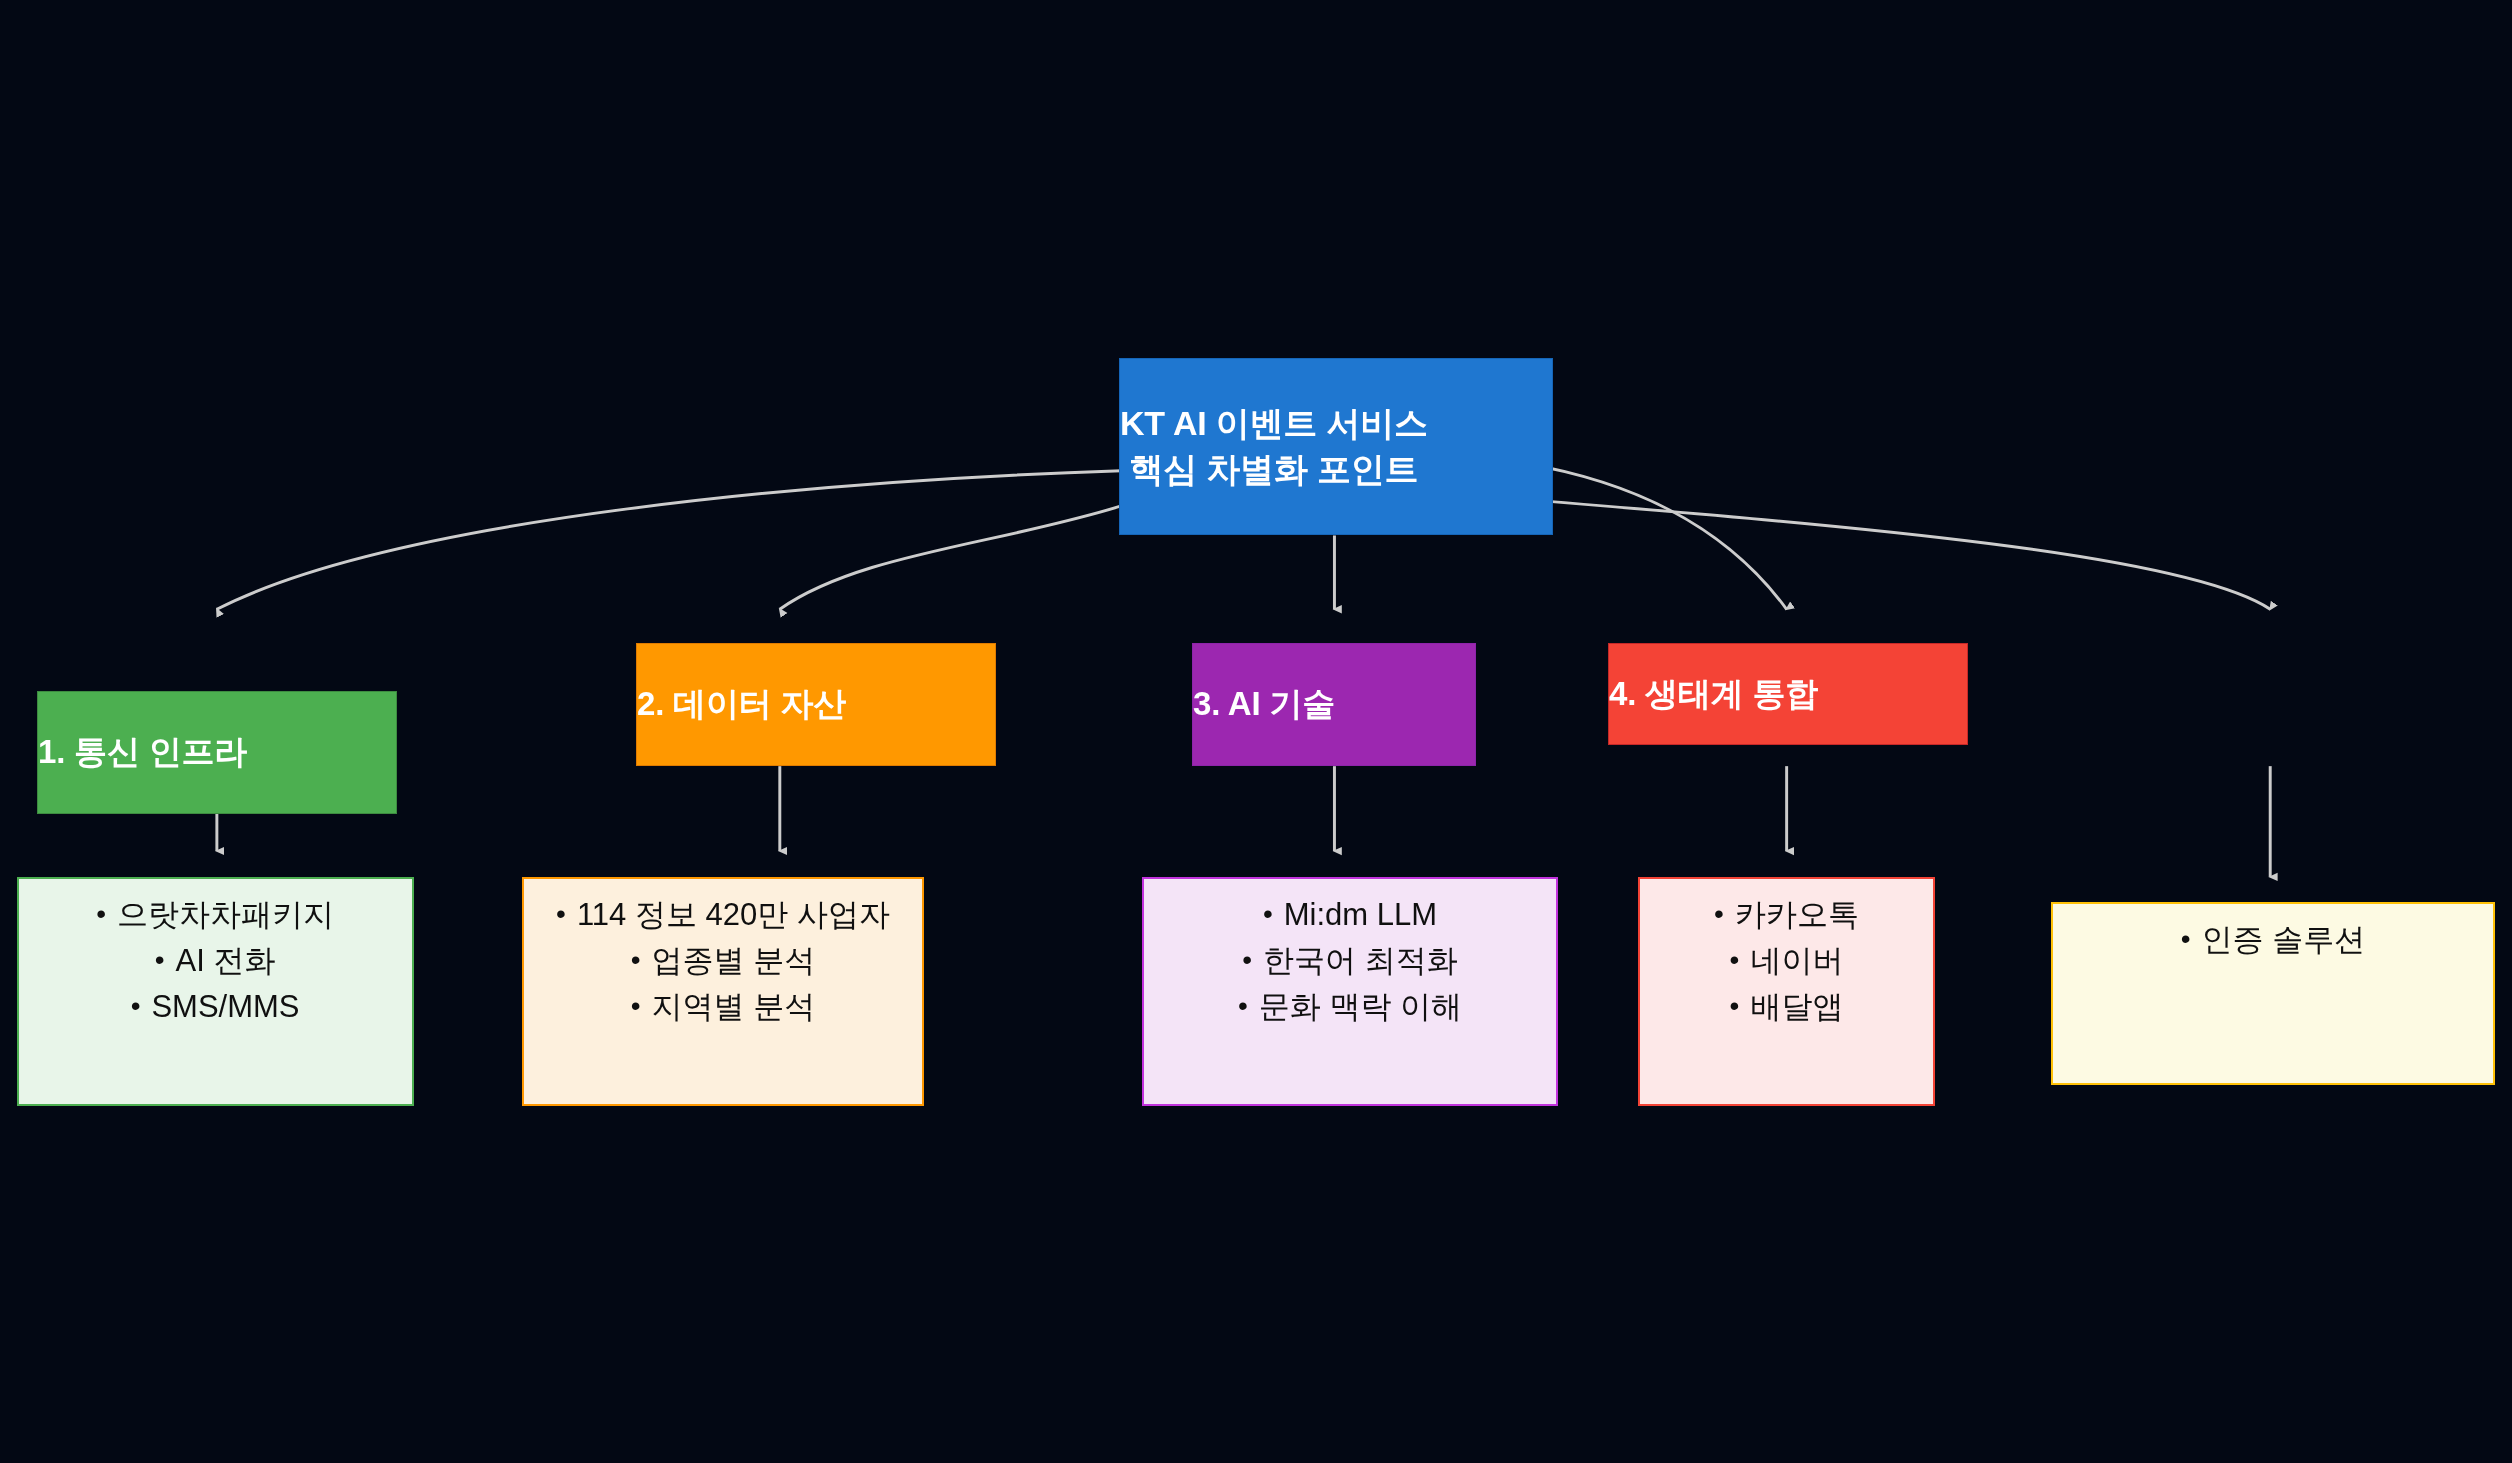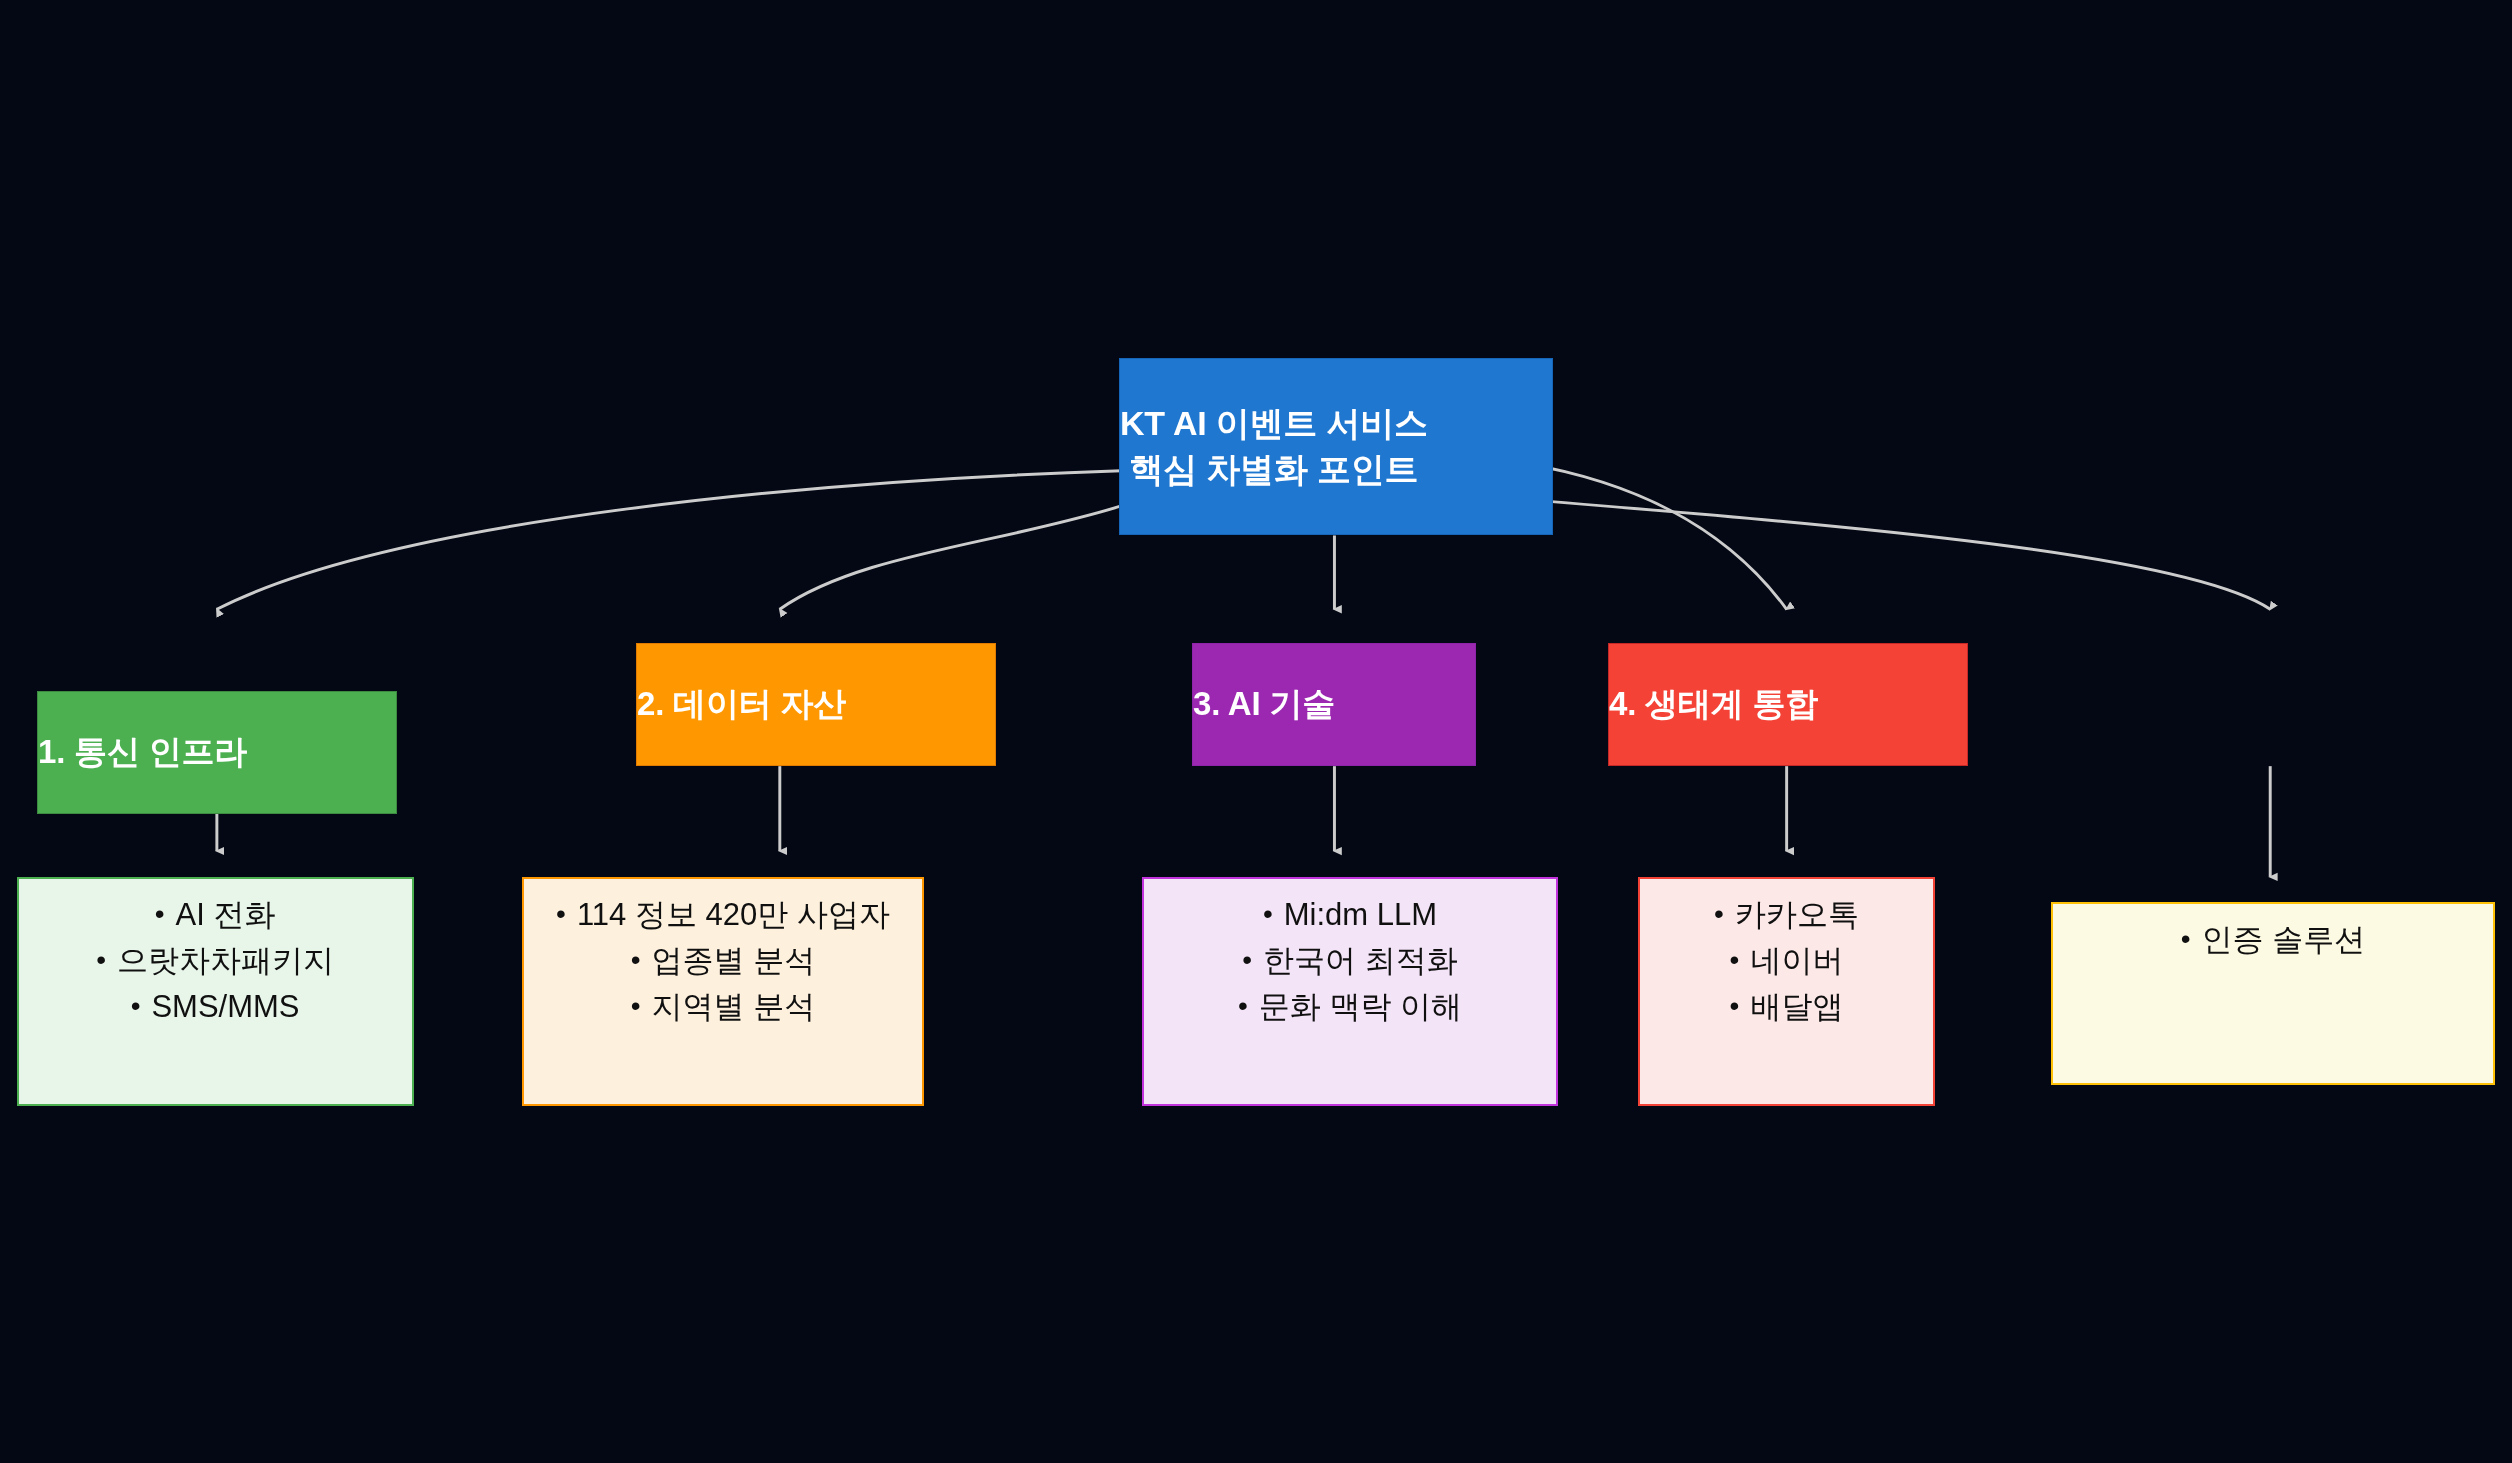"4. 생태계 통합" div.node { height: 123px -> 102px }
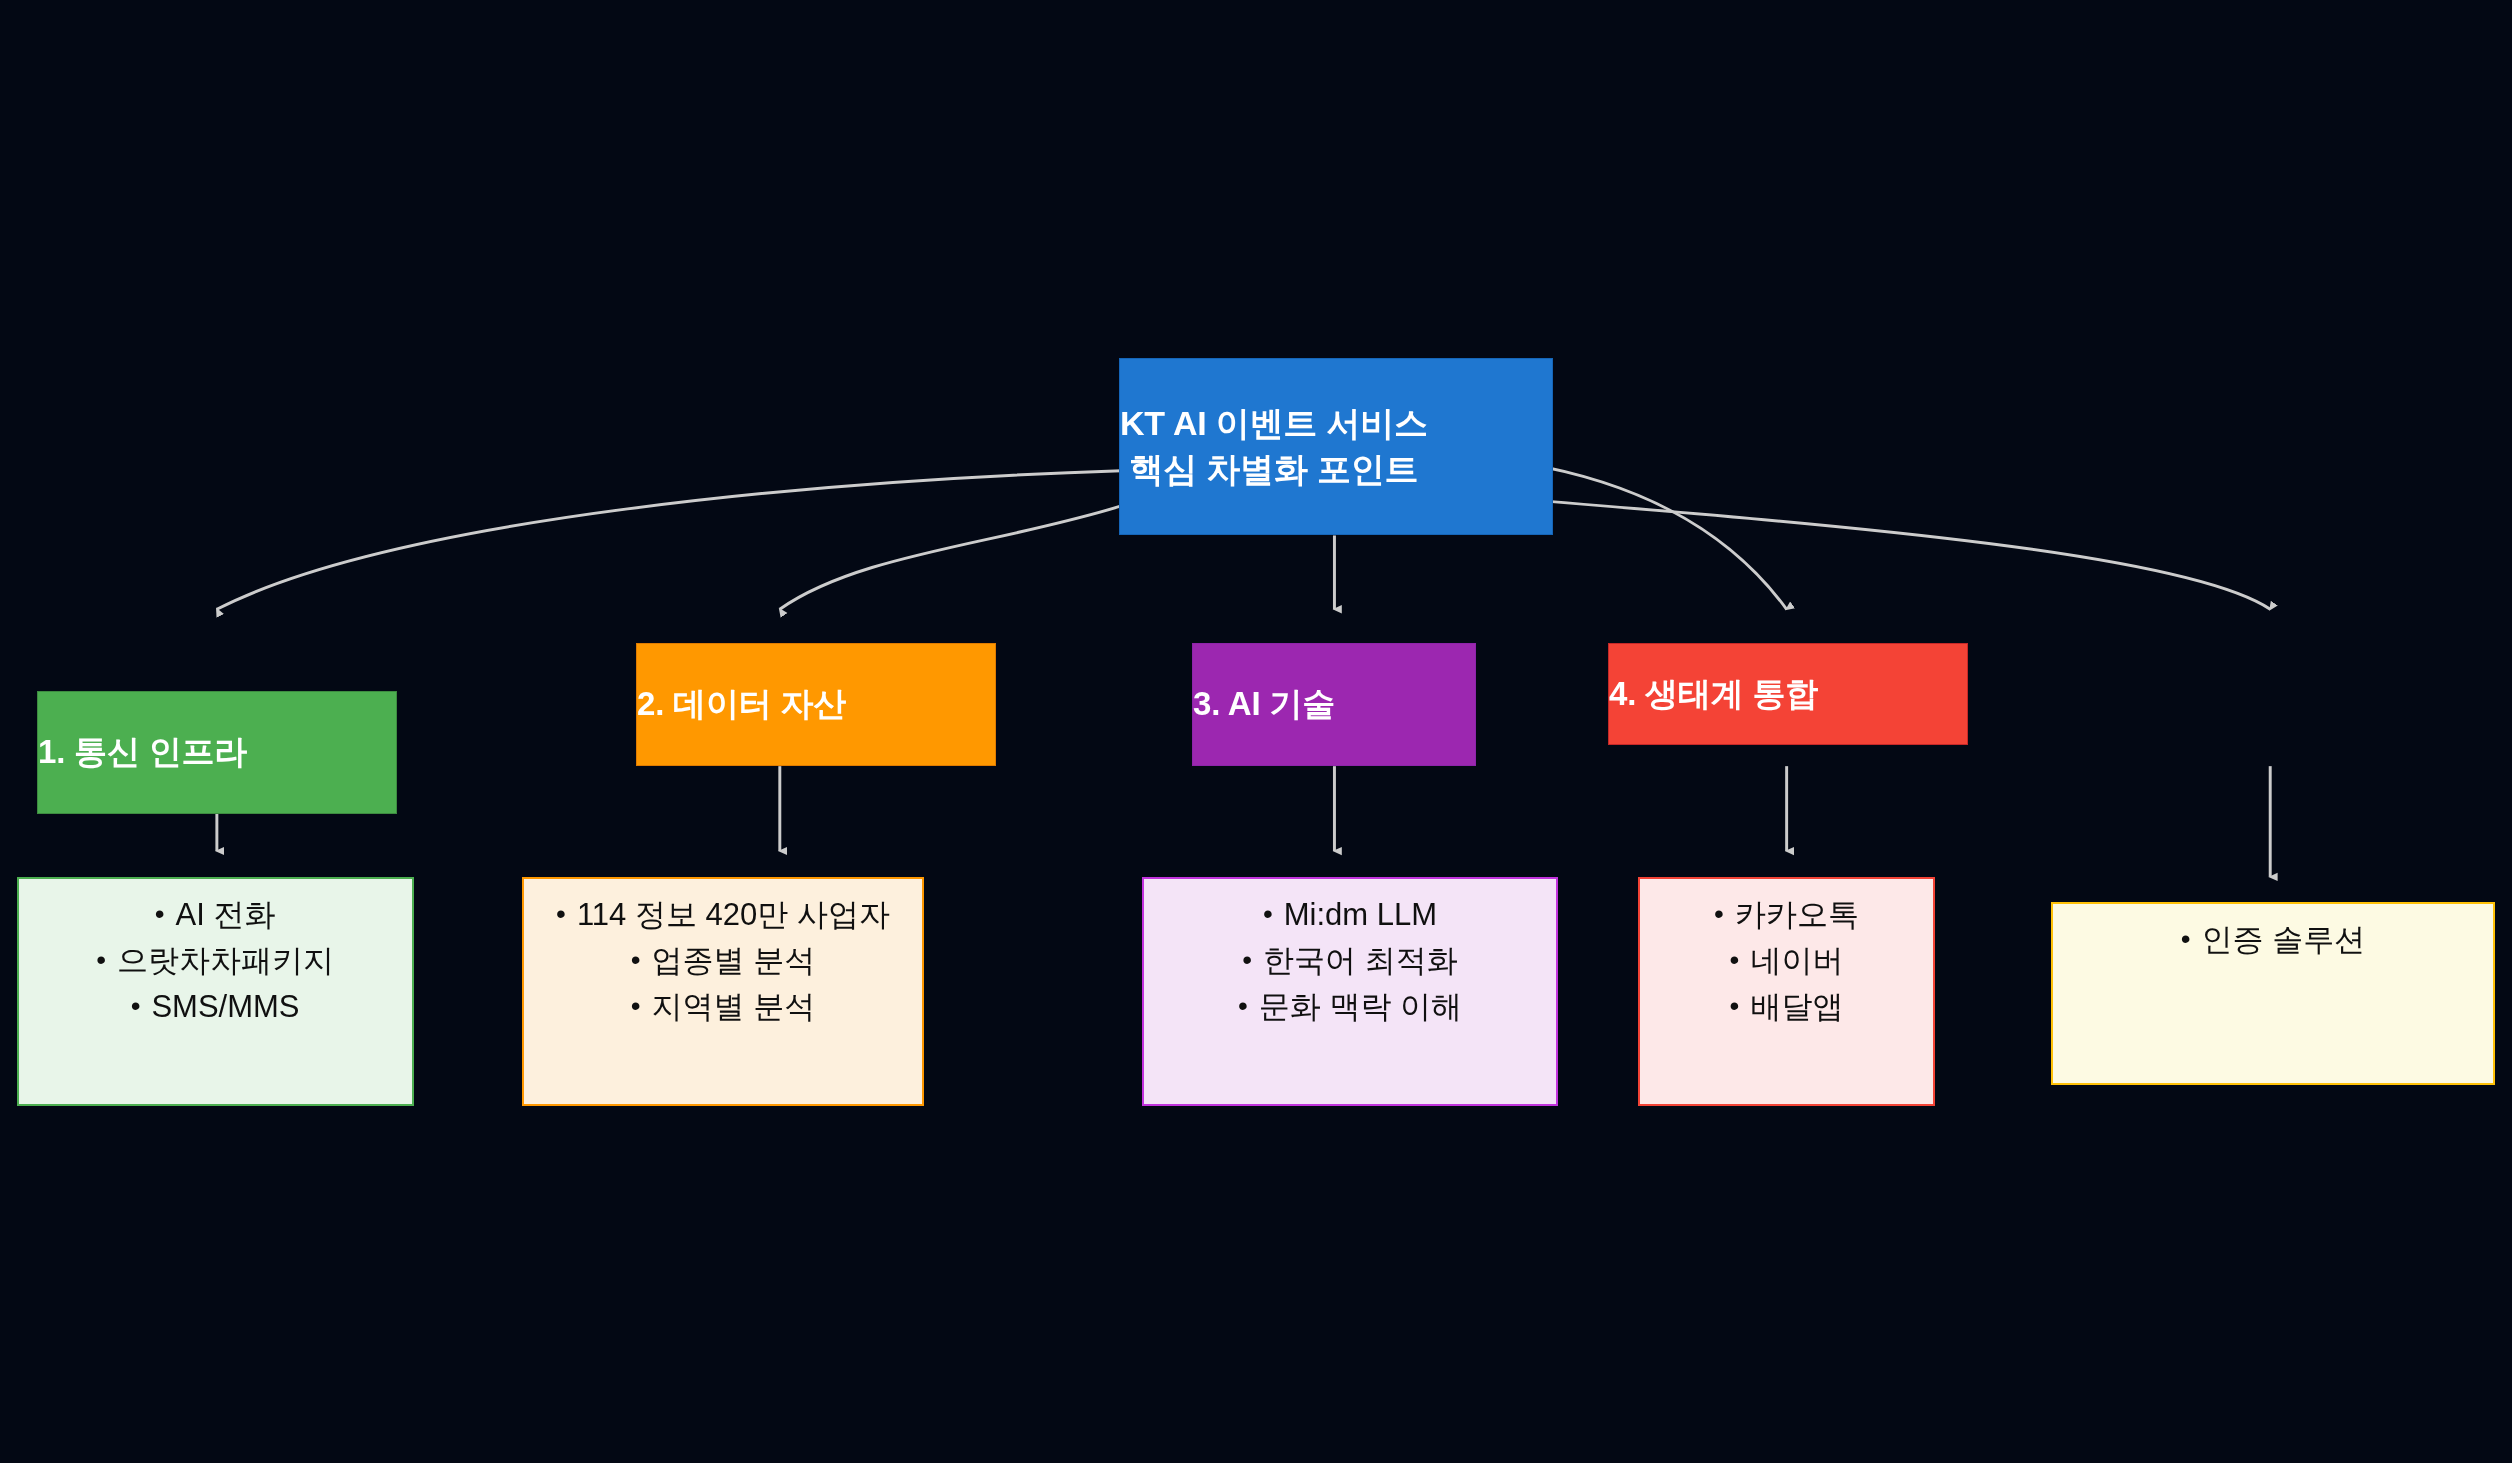"AI 전화" li { order: before "으랏차차패키지" -> after "으랏차차패키지" }
